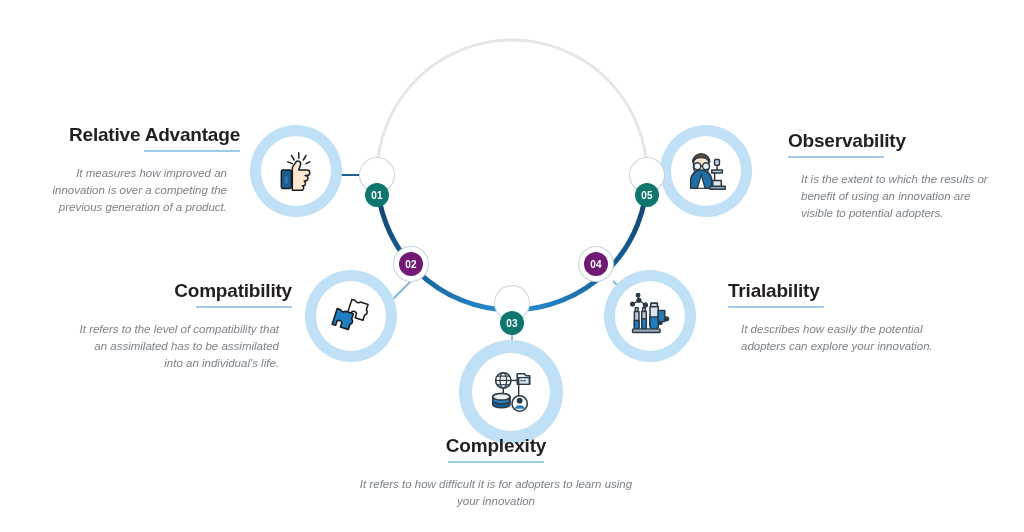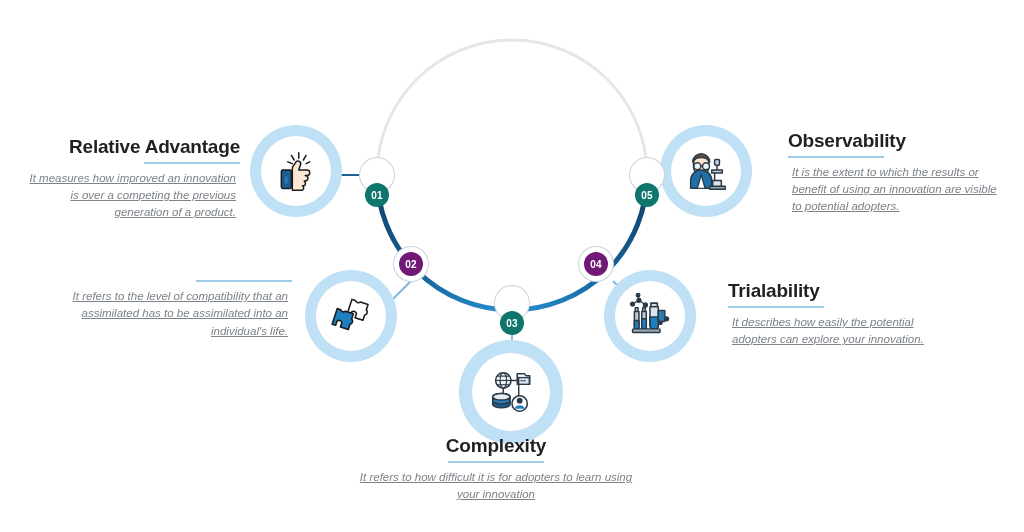"Relative Advantage" div.block { top: 136px -> 124px }
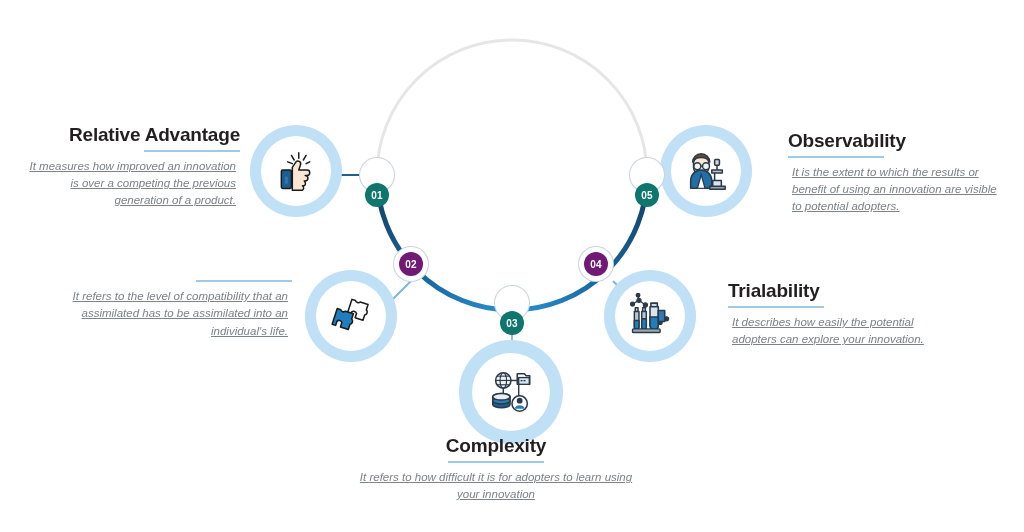"It measures how improved an" .block p { margin: 4px -> 13px; text-decoration: underline -> none }
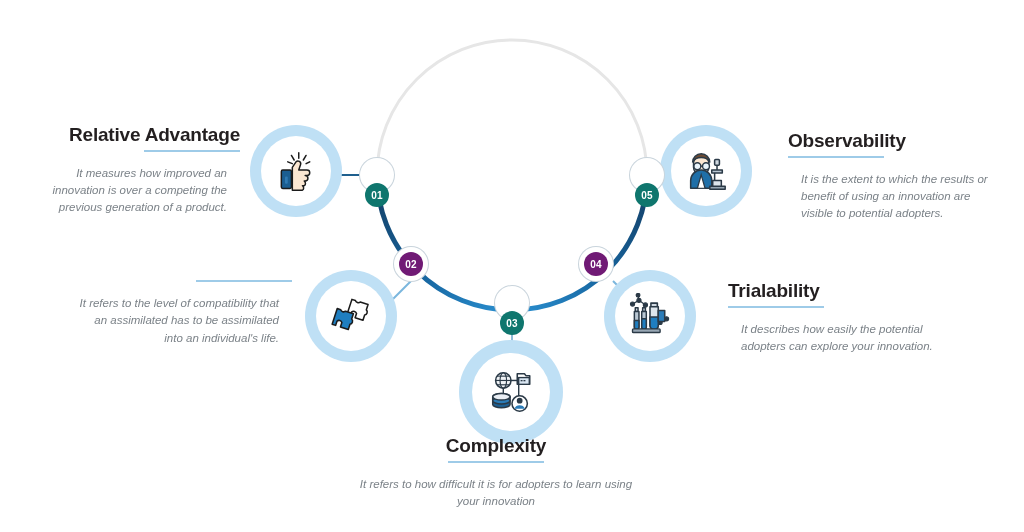"Compatibility" h3 { html: none -> <h3>Compatibility</h3> }
